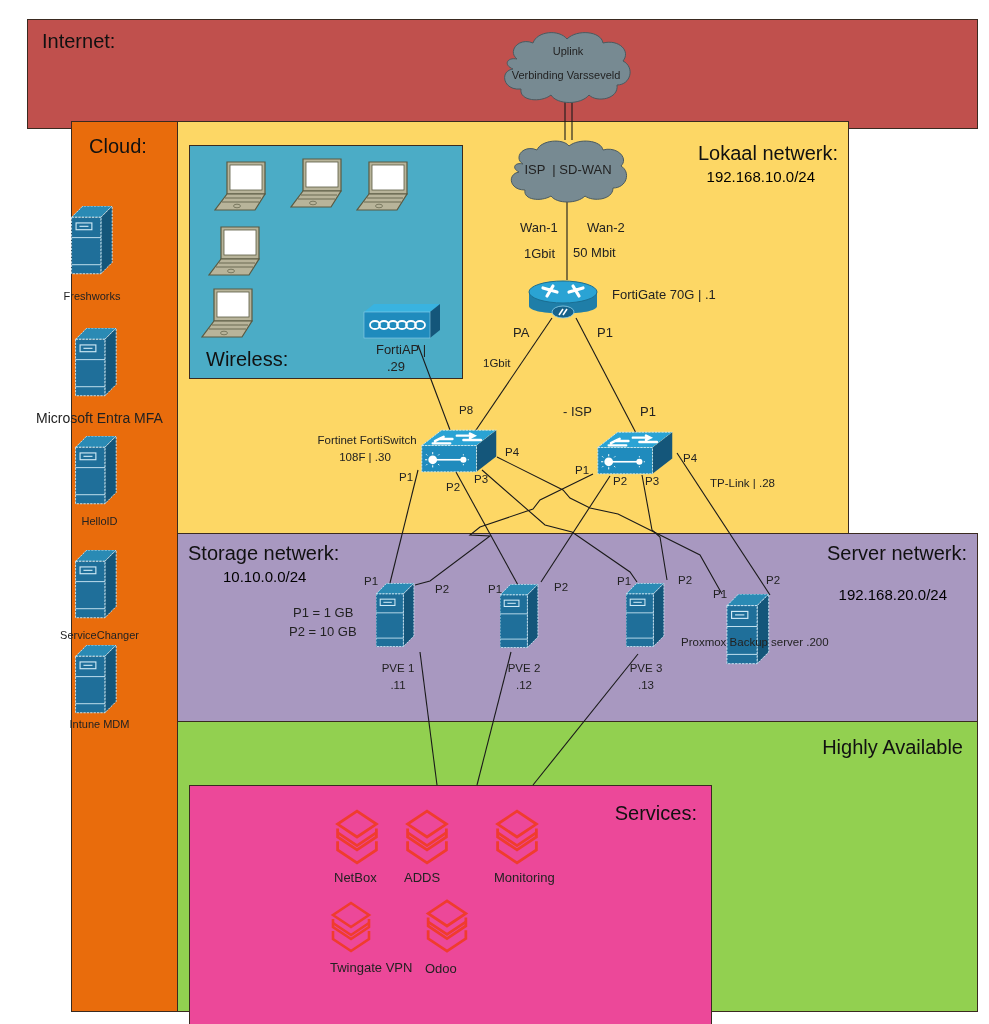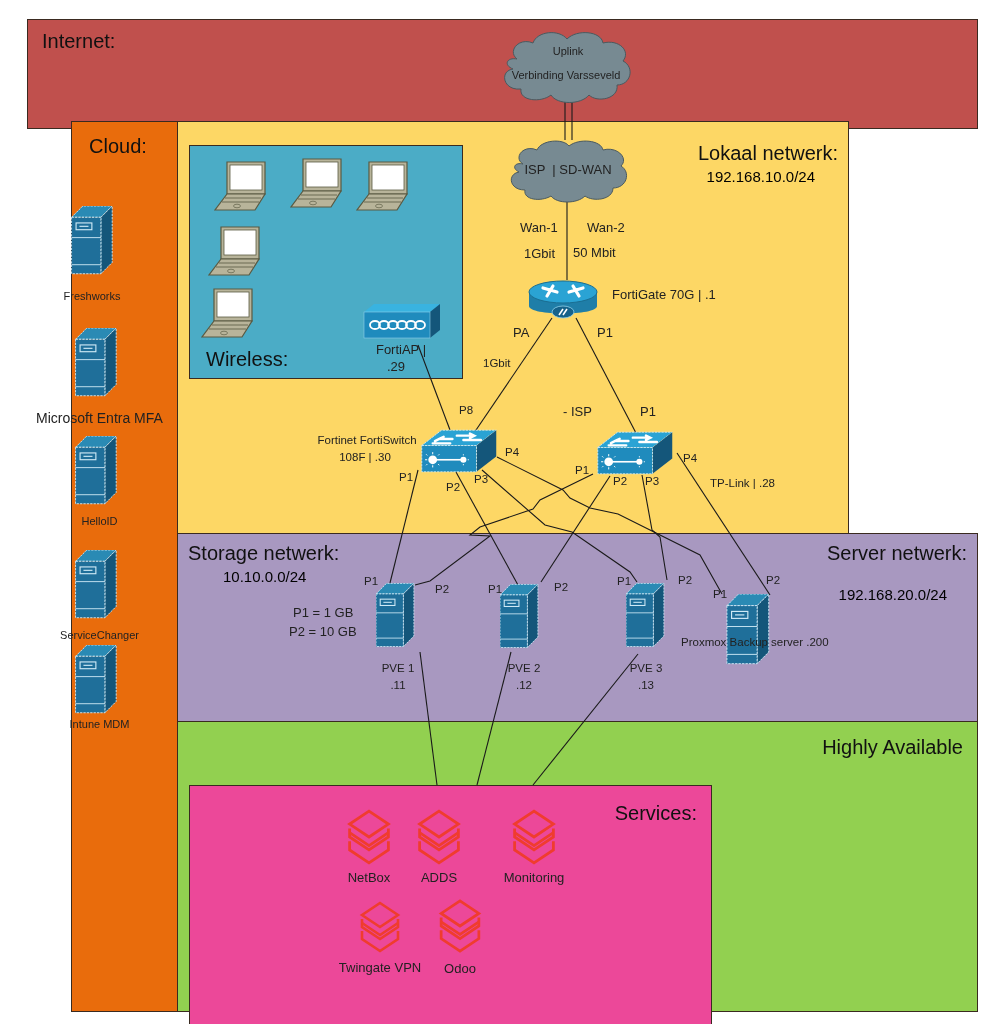"NetBox" .svc { text-align: center -> none }
